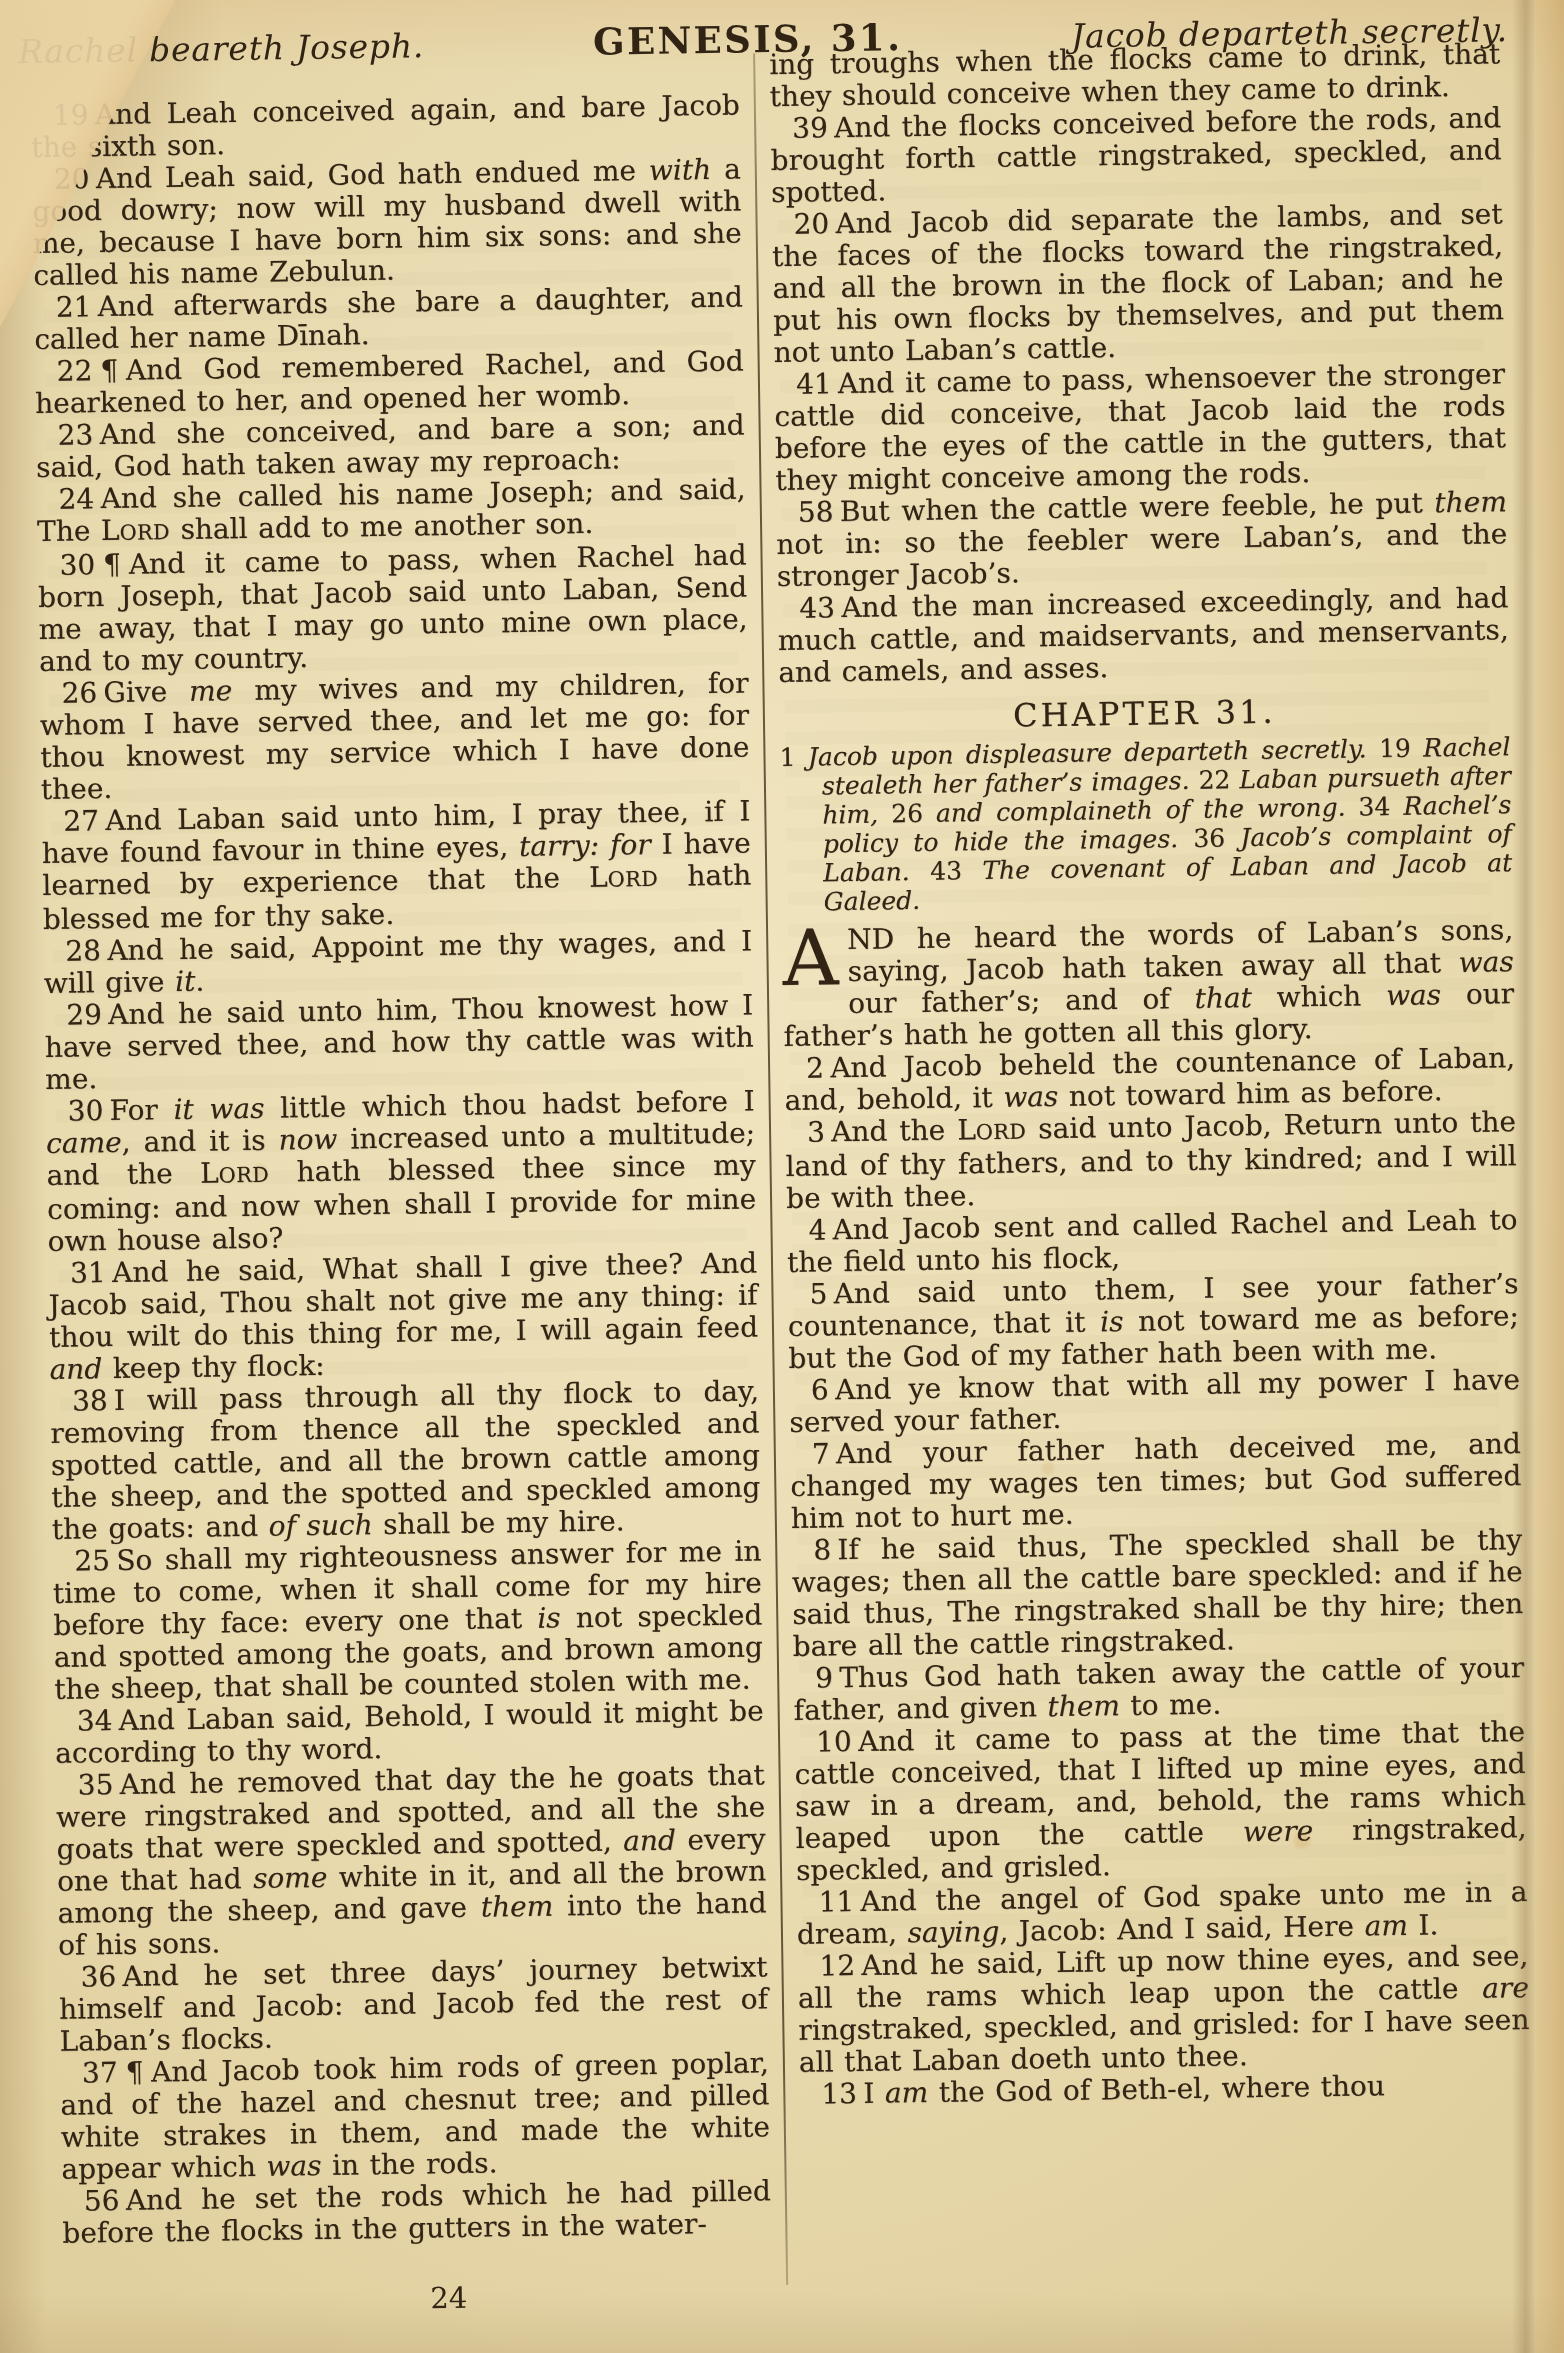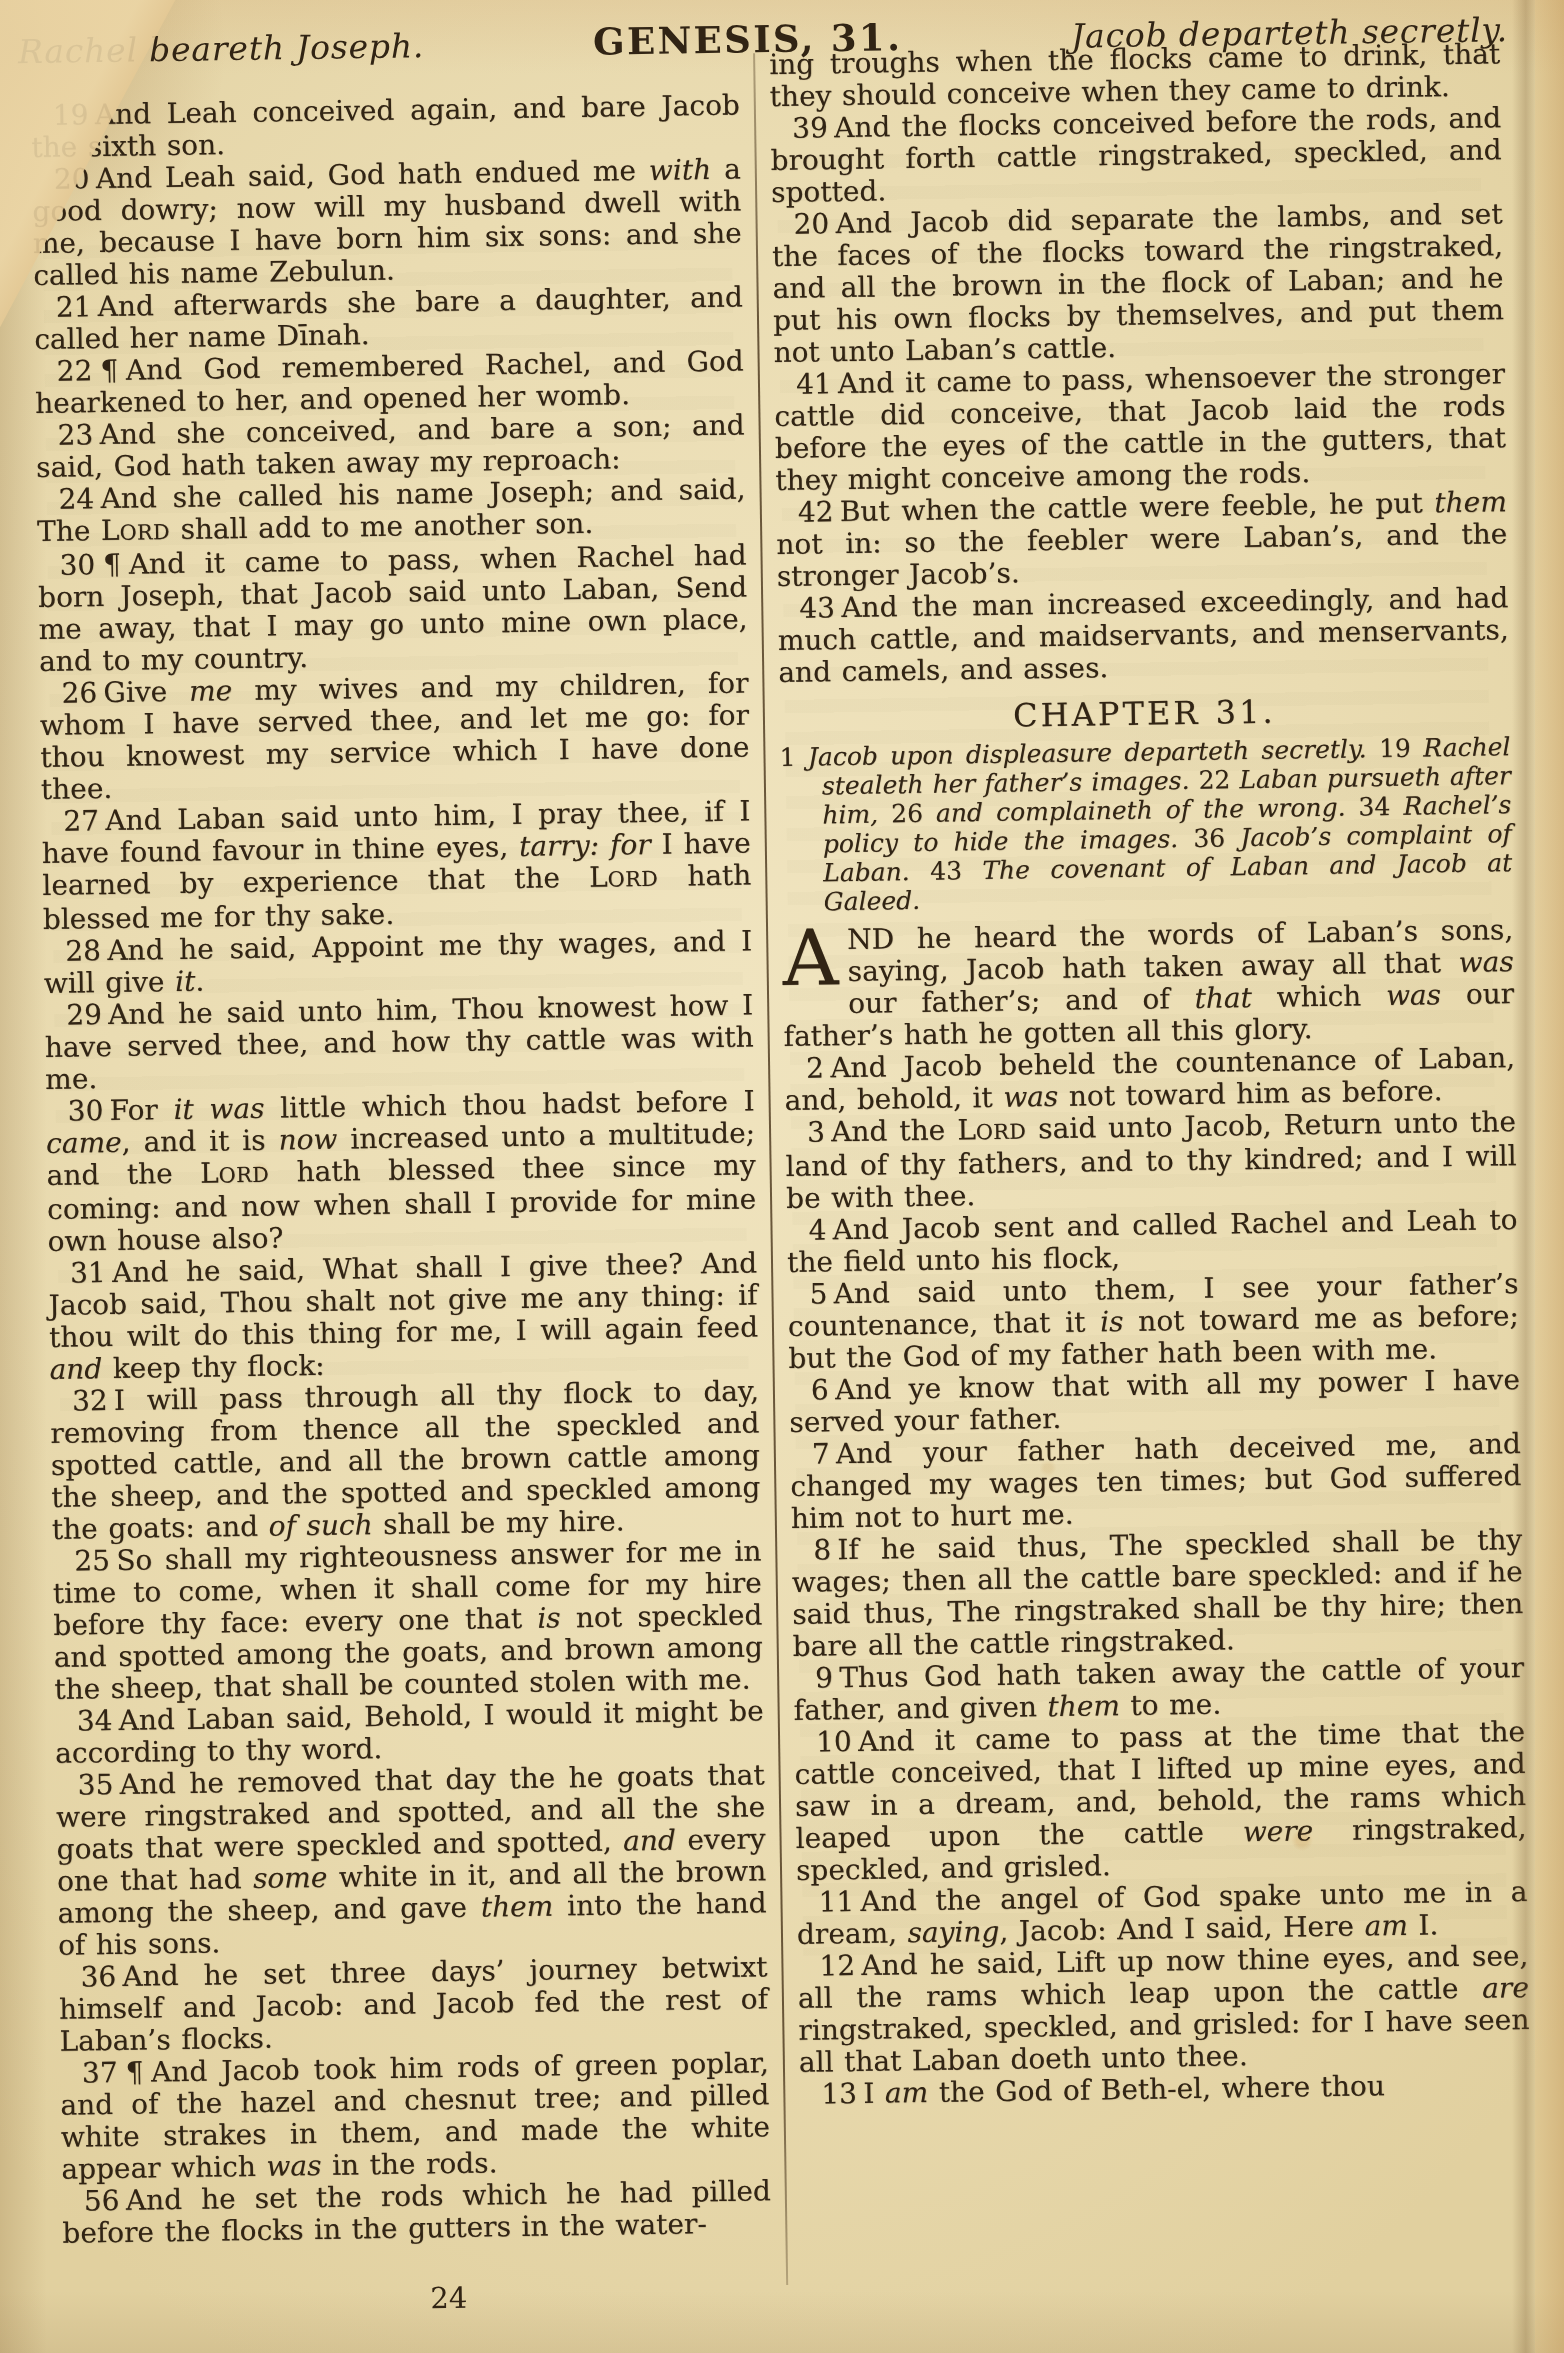"42" span.vnum { text: 42 -> 58 }
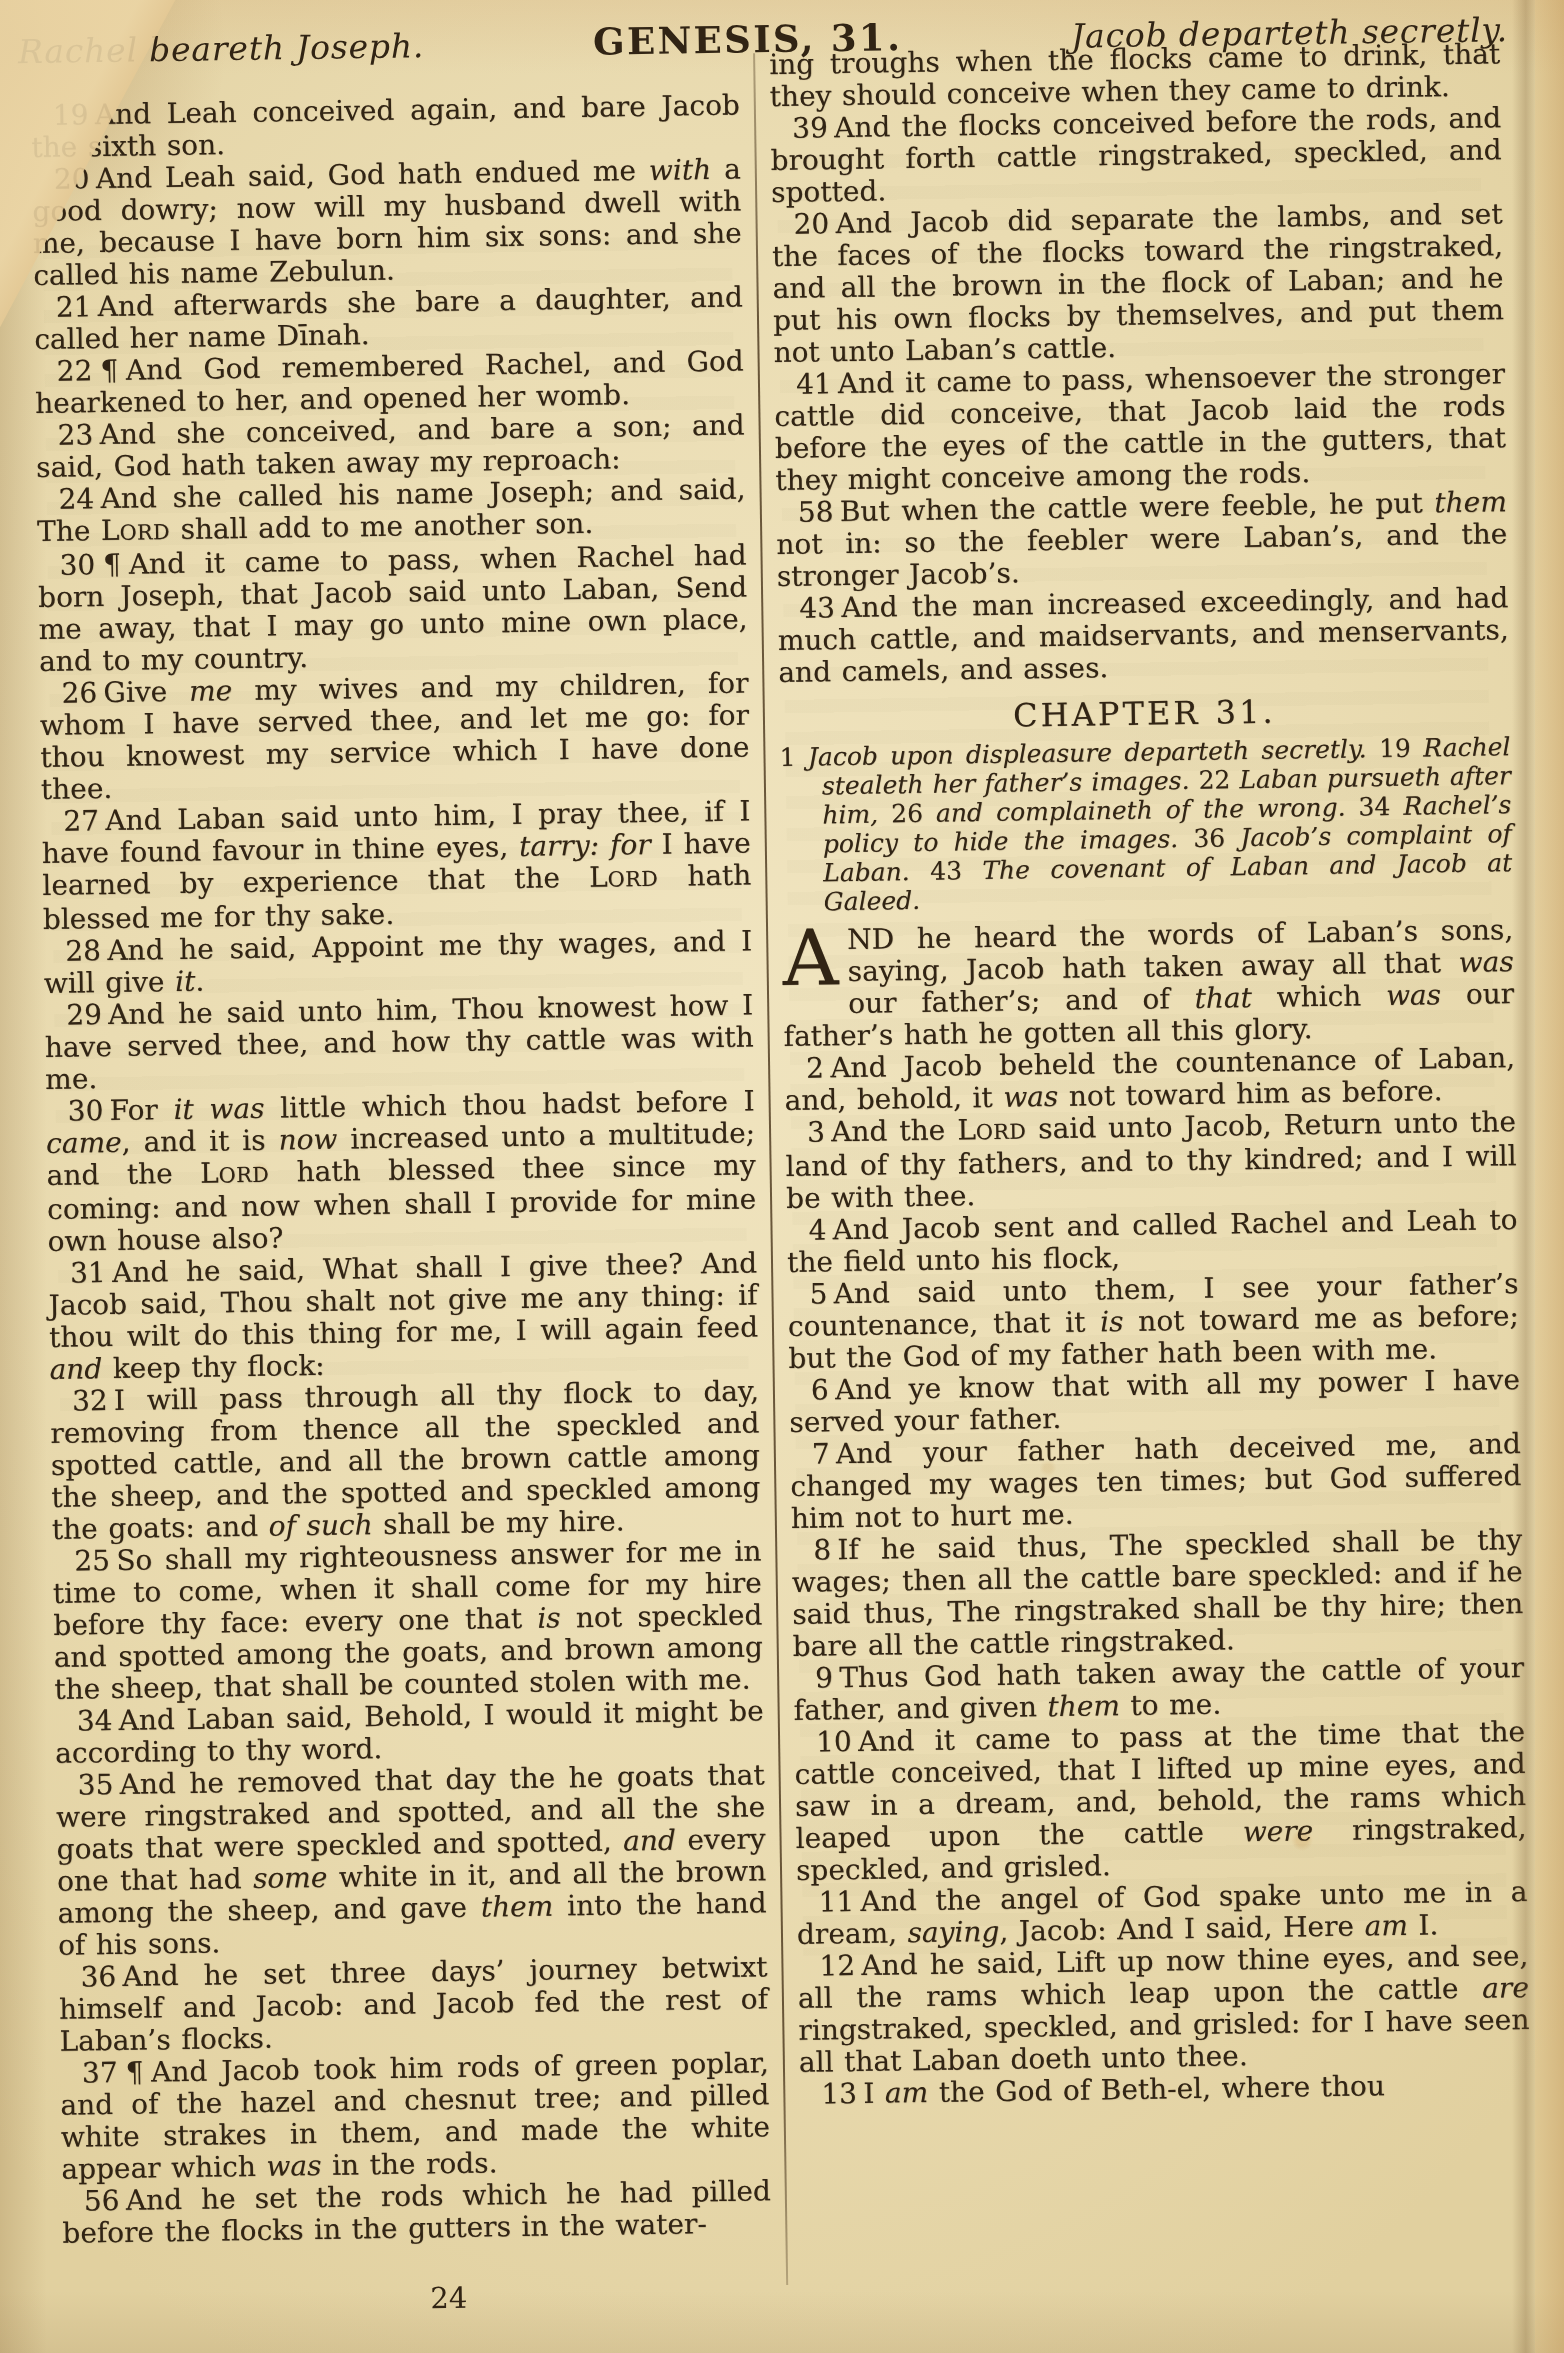"32" span.vnum { text: 32 -> 38 }
